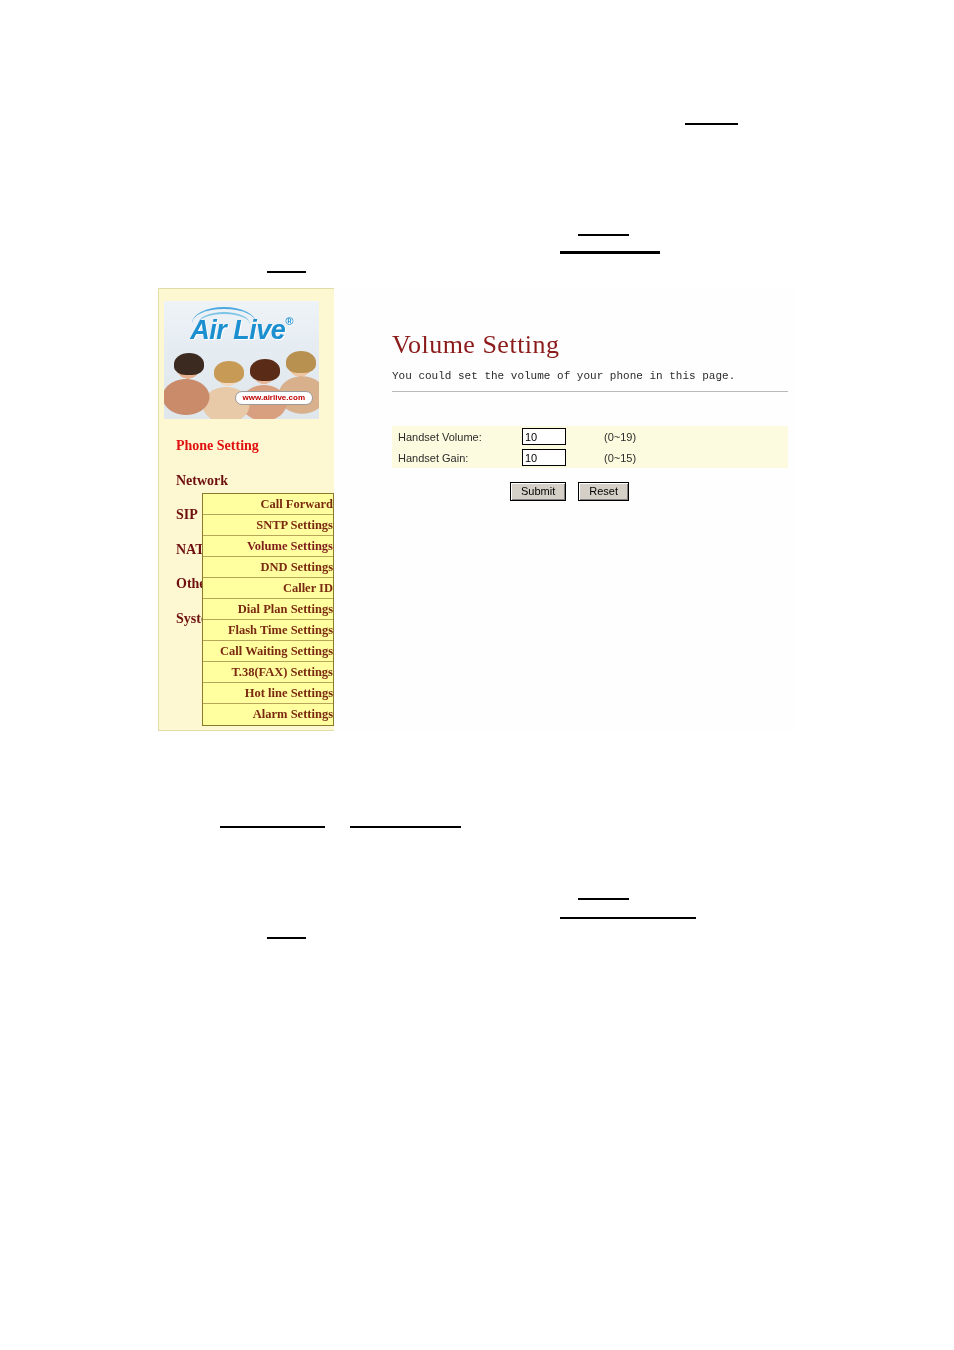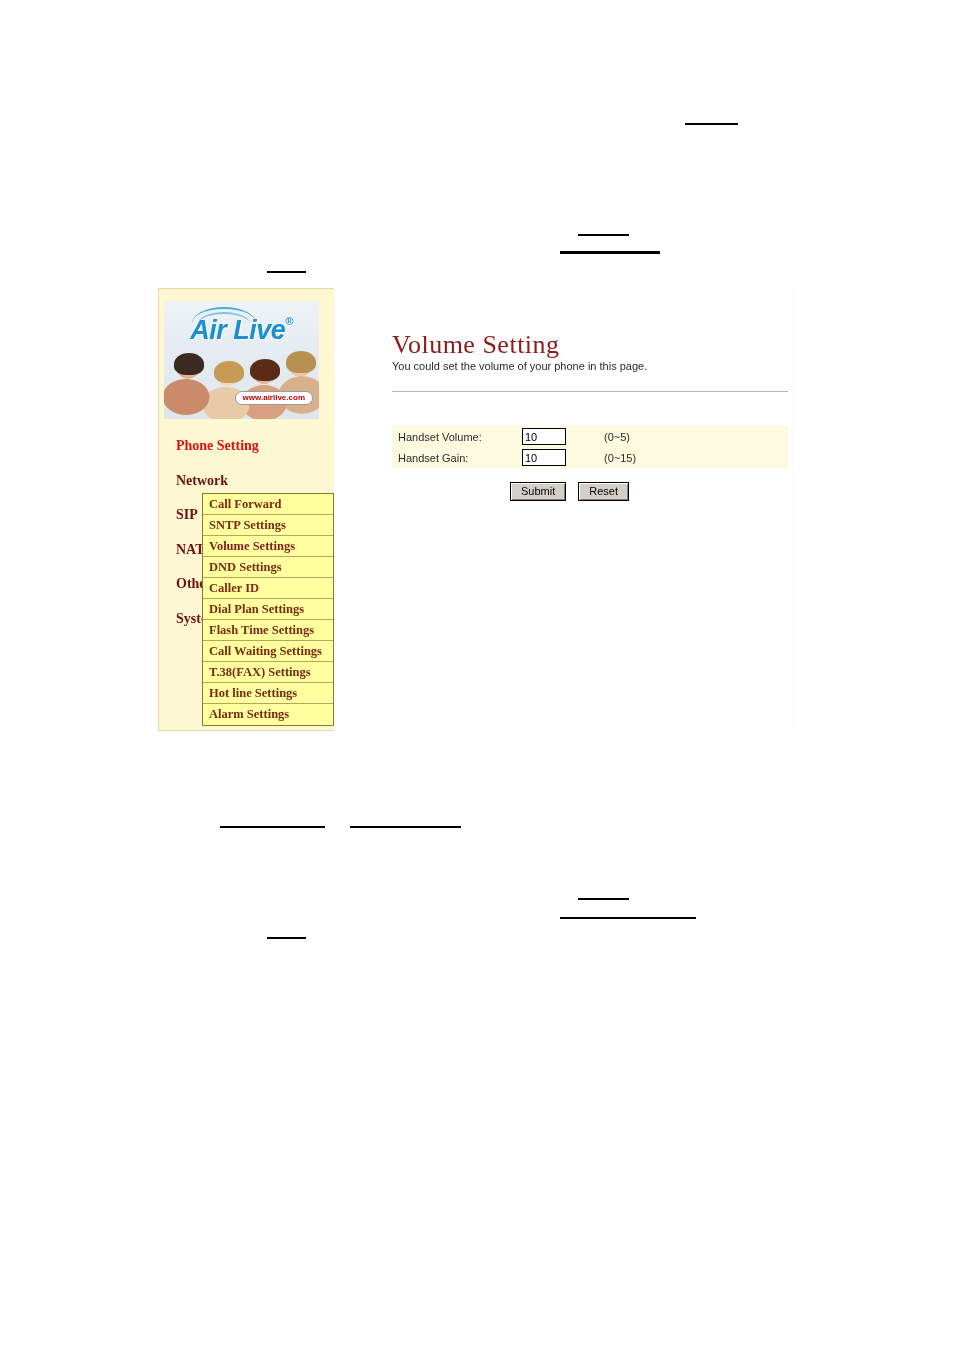"You could set the volume" #page-desc { font-family: Liberation Sans, sans-serif -> Liberation Mono, monospace; top: 72px -> 82px }
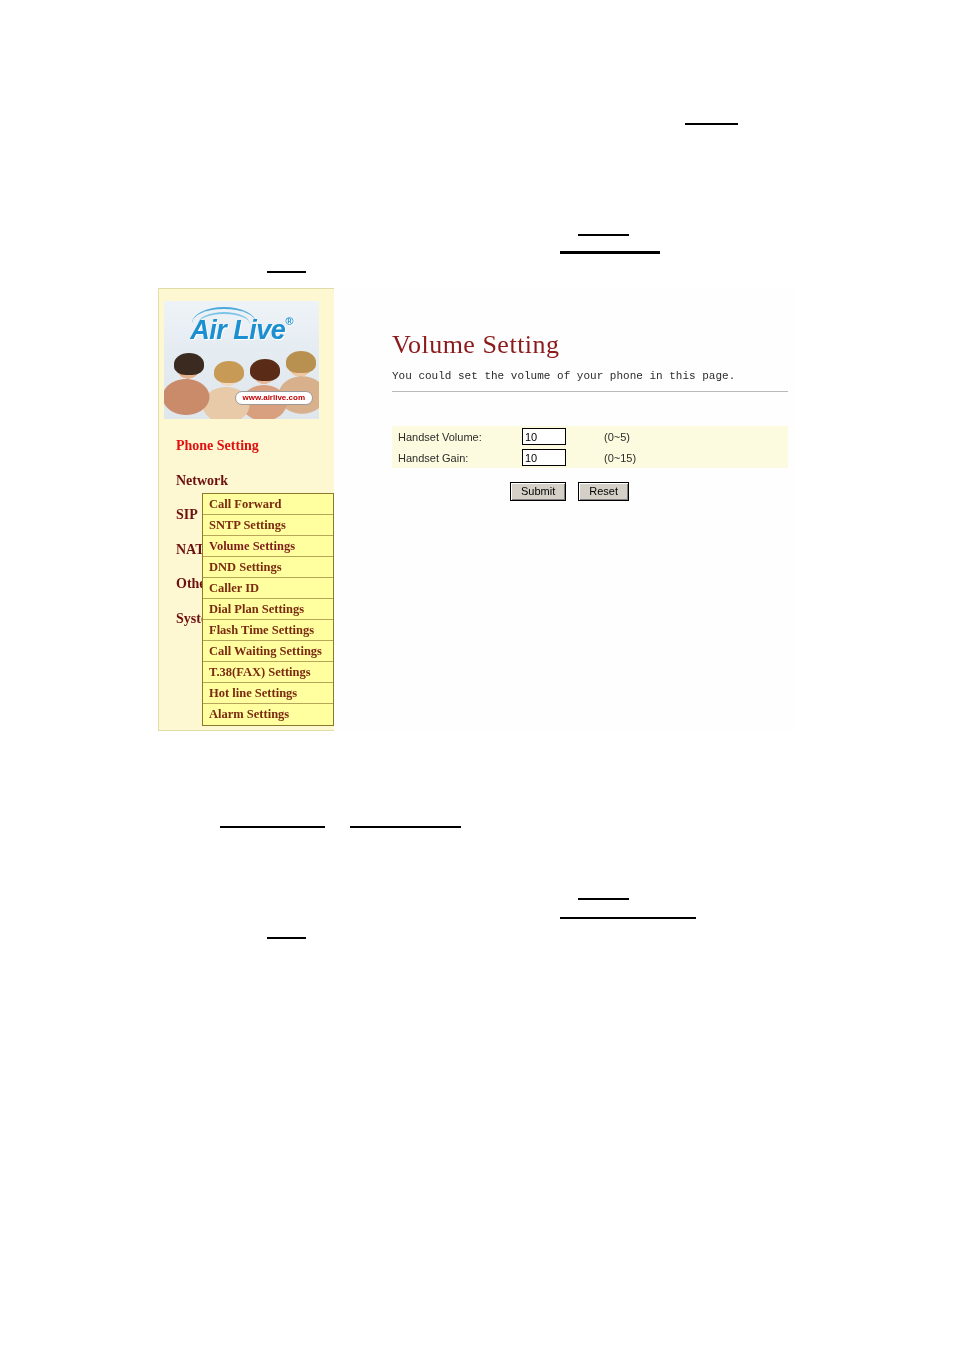"(0~5)" td.hint { text: 5 -> 19 }
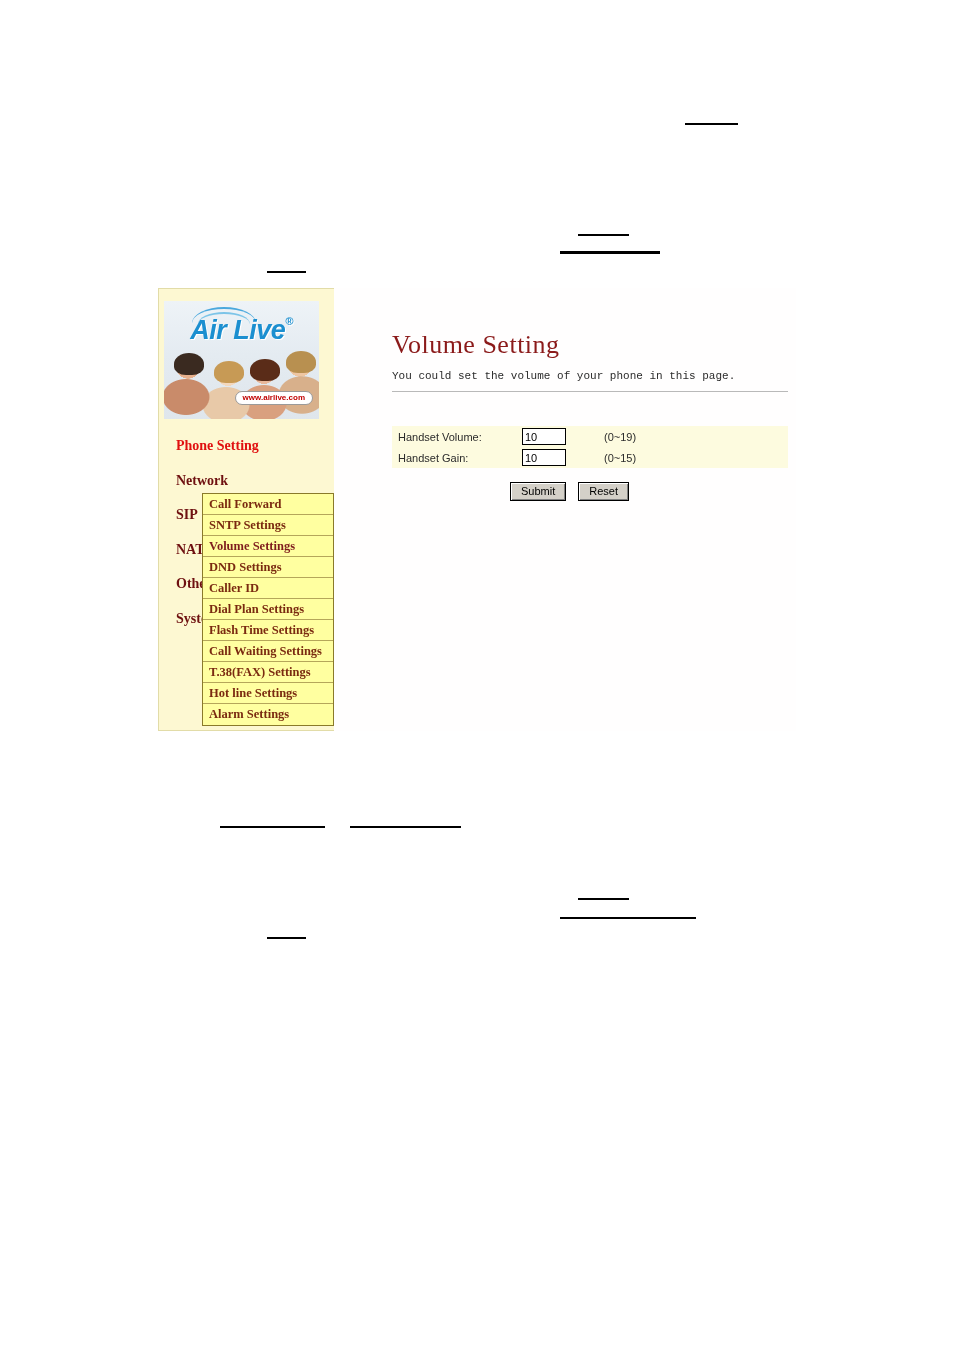"Call Forward" #submenu { text-align: none -> right }
